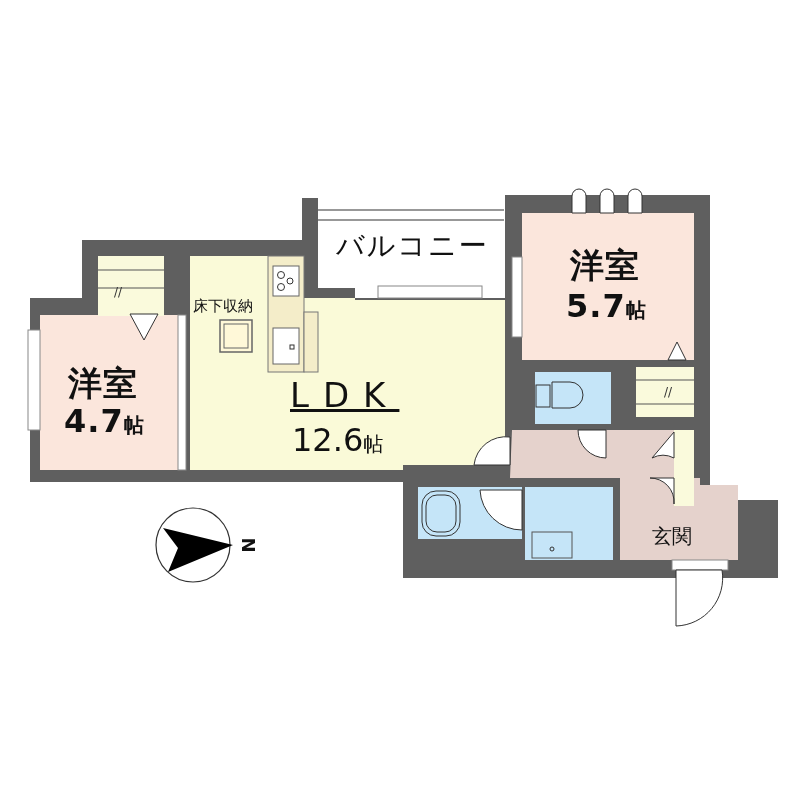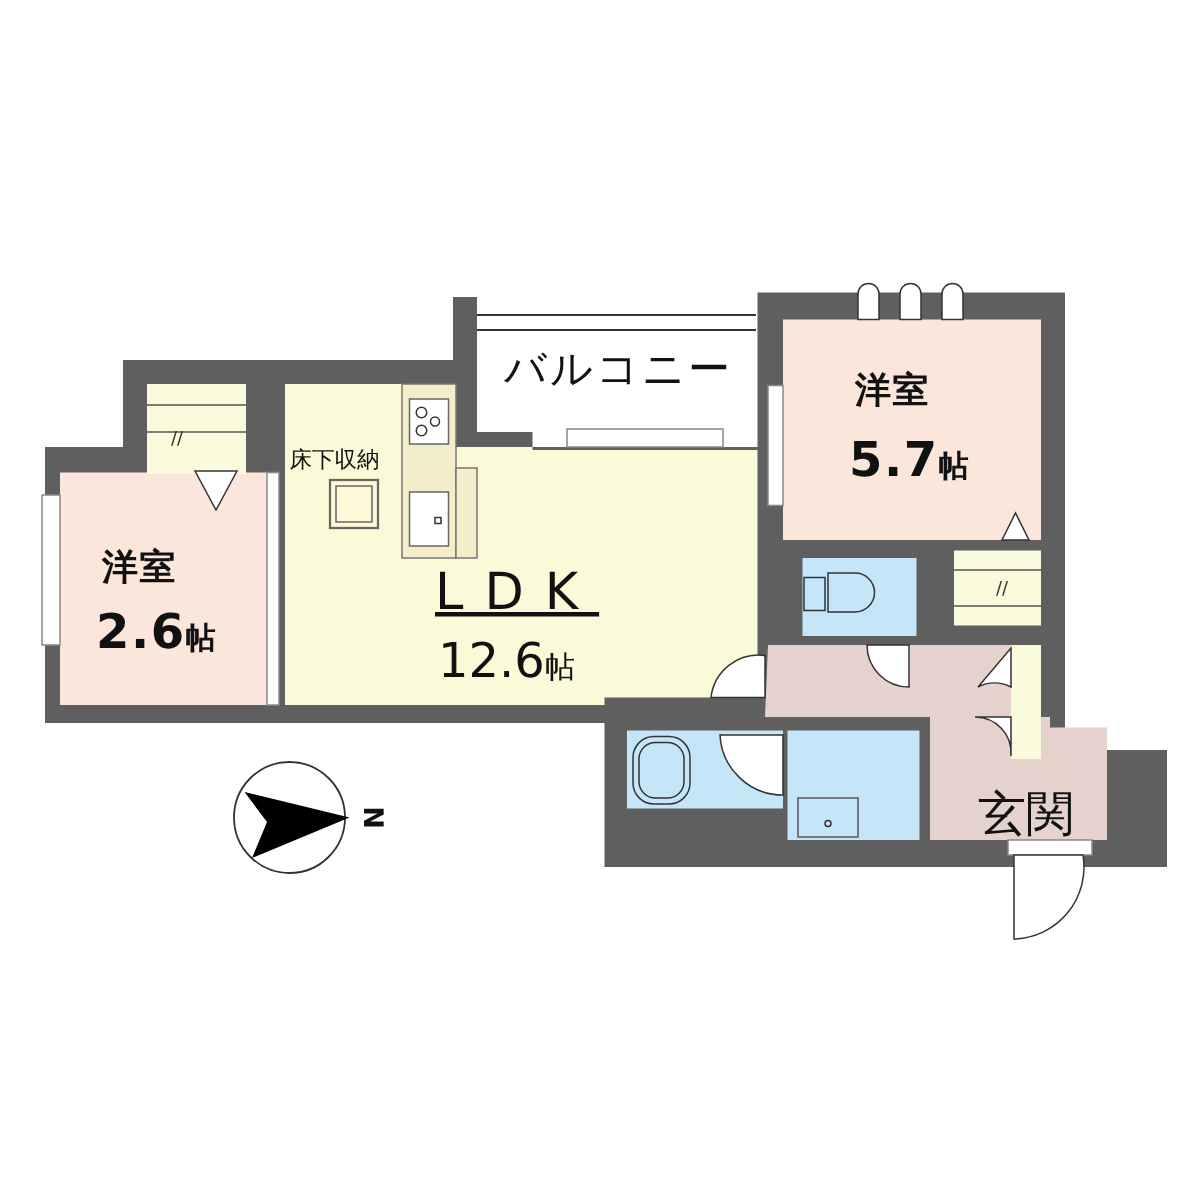"洋室" .room-name { font-size: 24px -> 34px }
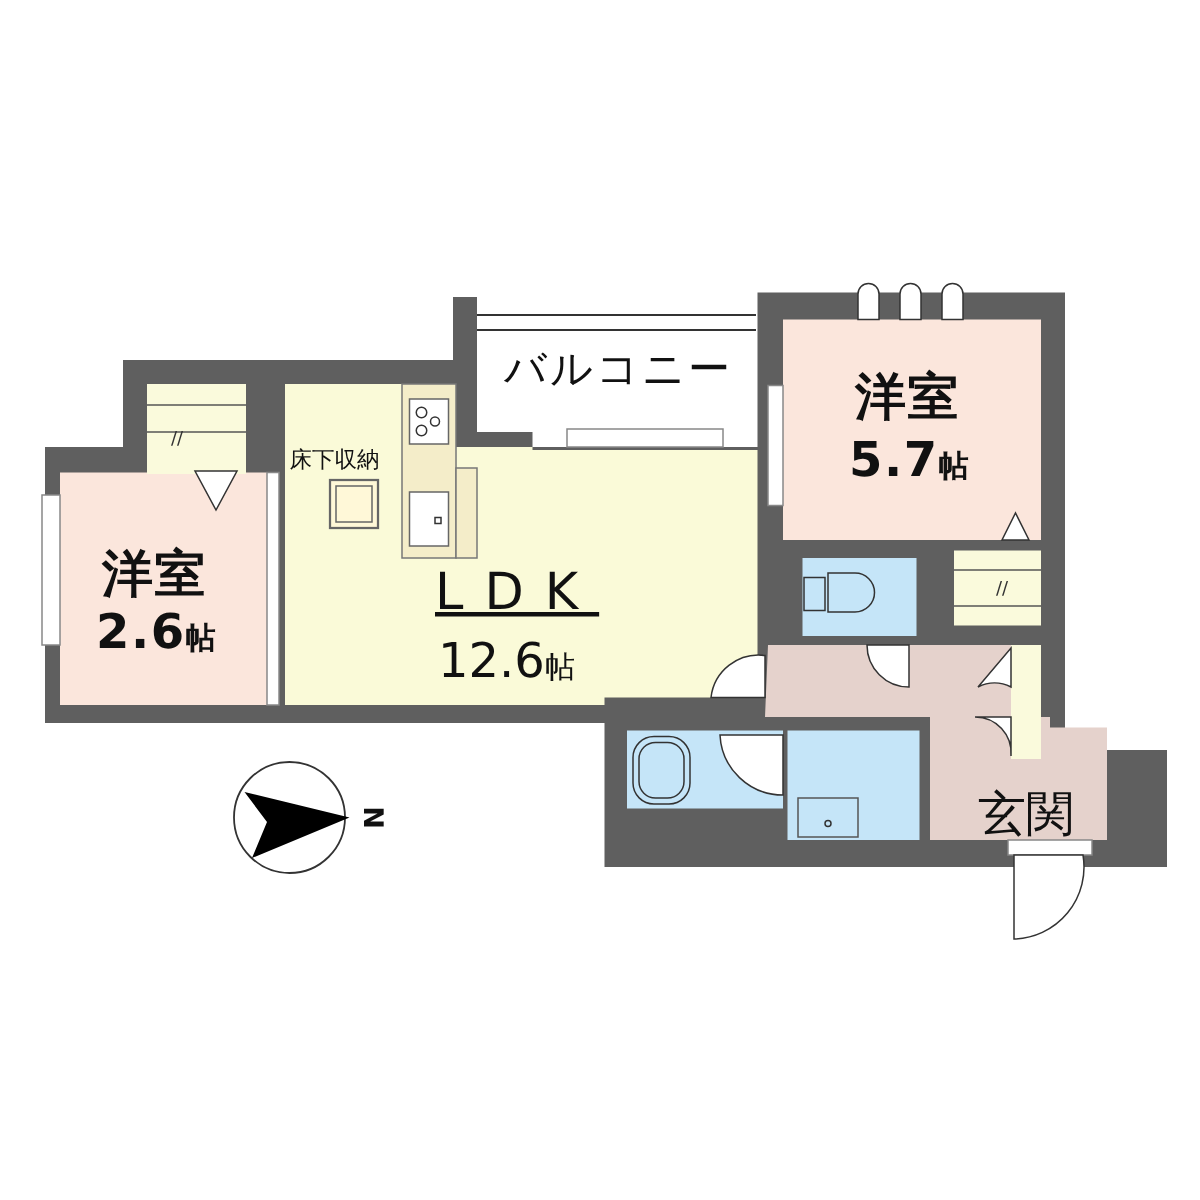"2.6" span { text: 2.6 -> 4.7 }
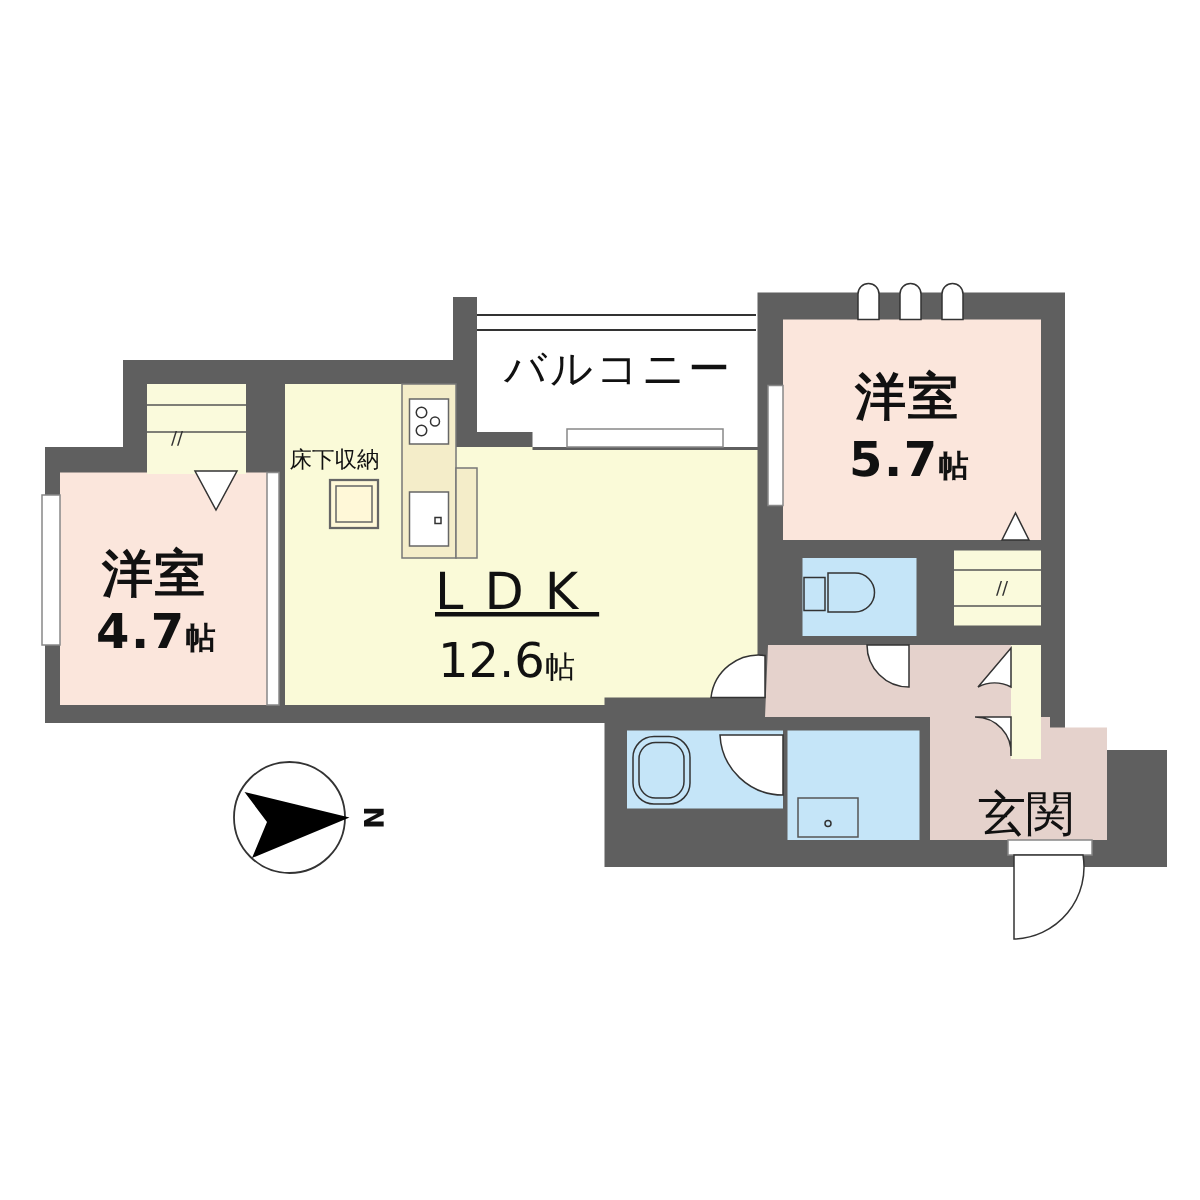"玄関" .genkan { font-size: 32px -> 20px }
